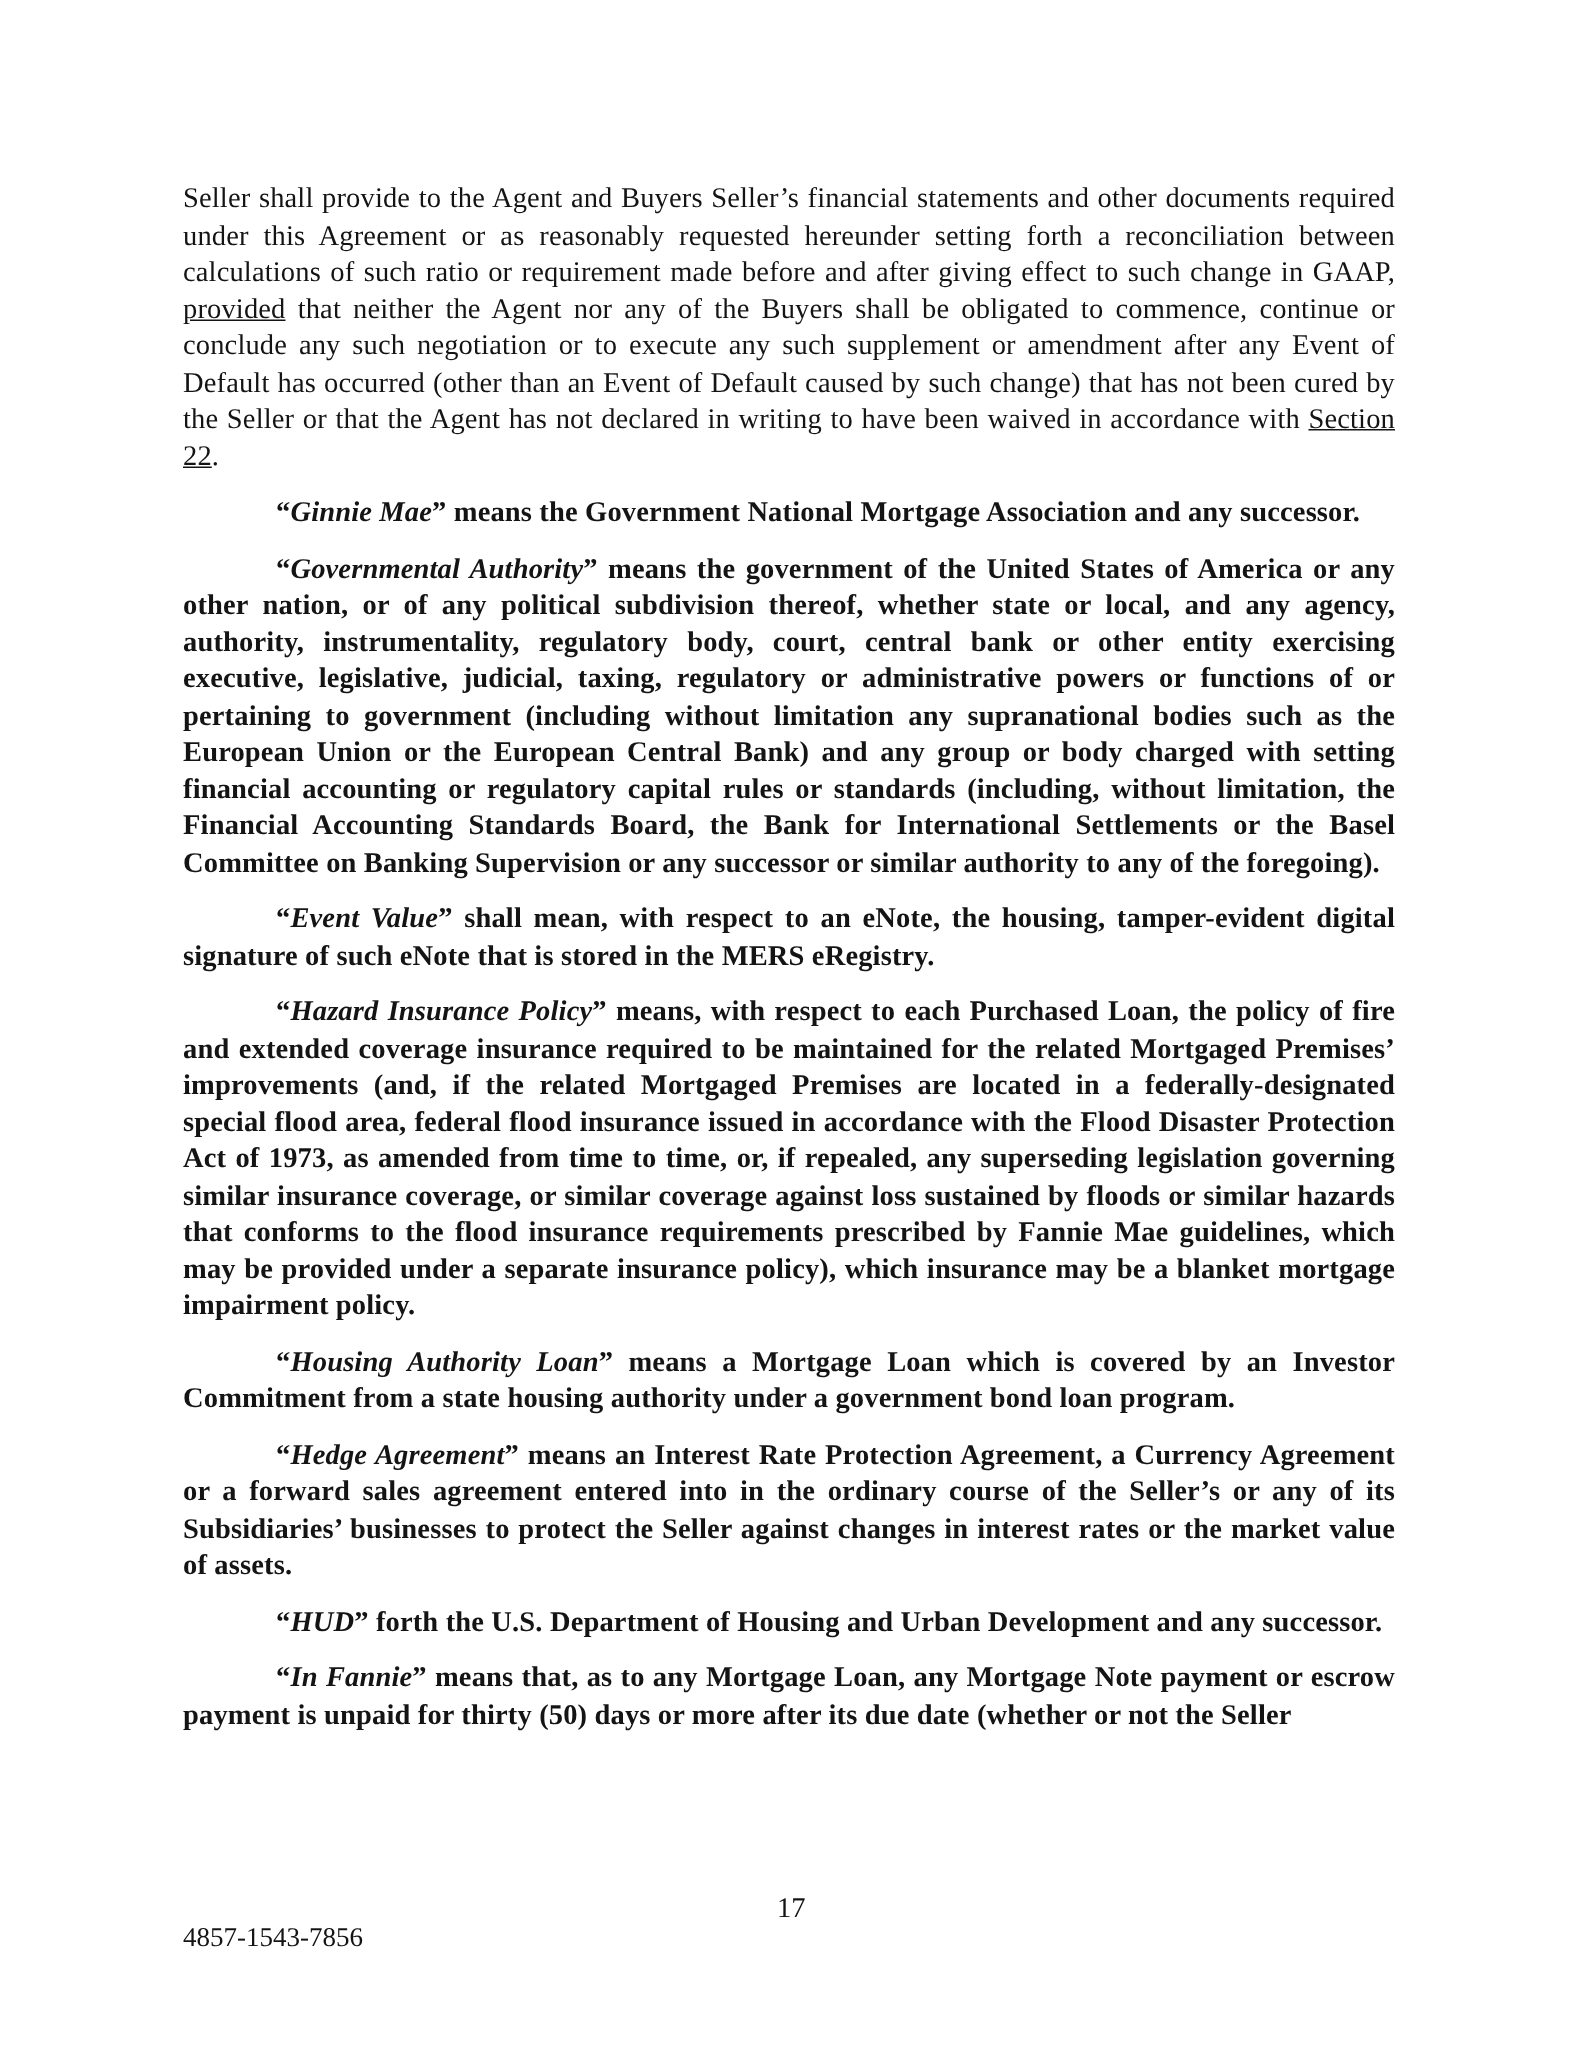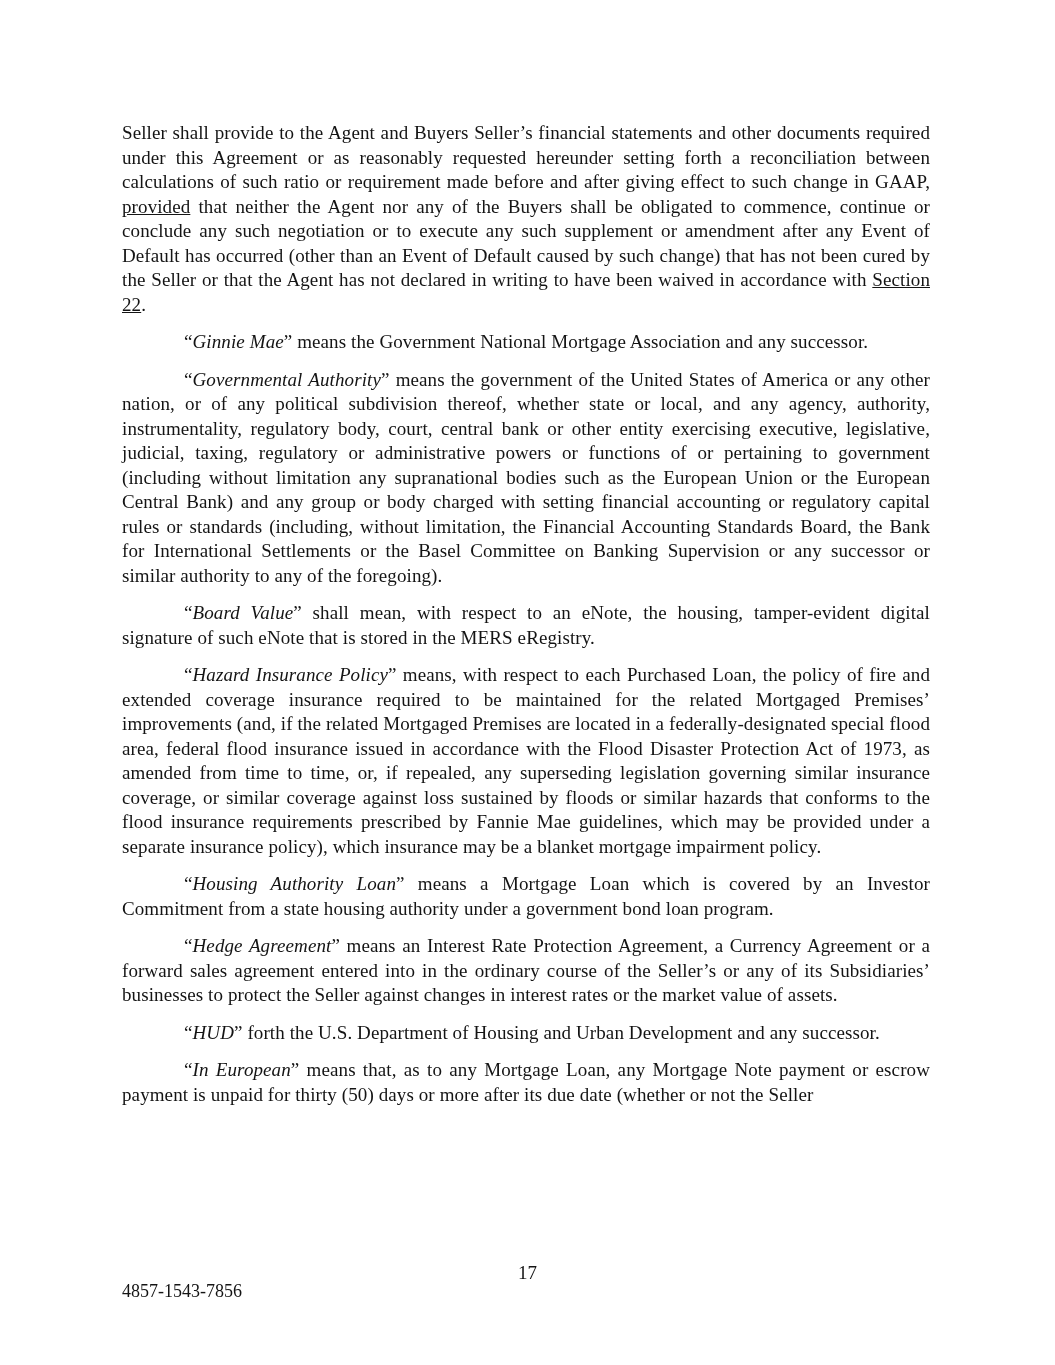"“Ginnie Mae” means the Government" .doc-body p.para.indent { font-weight: none -> bold }
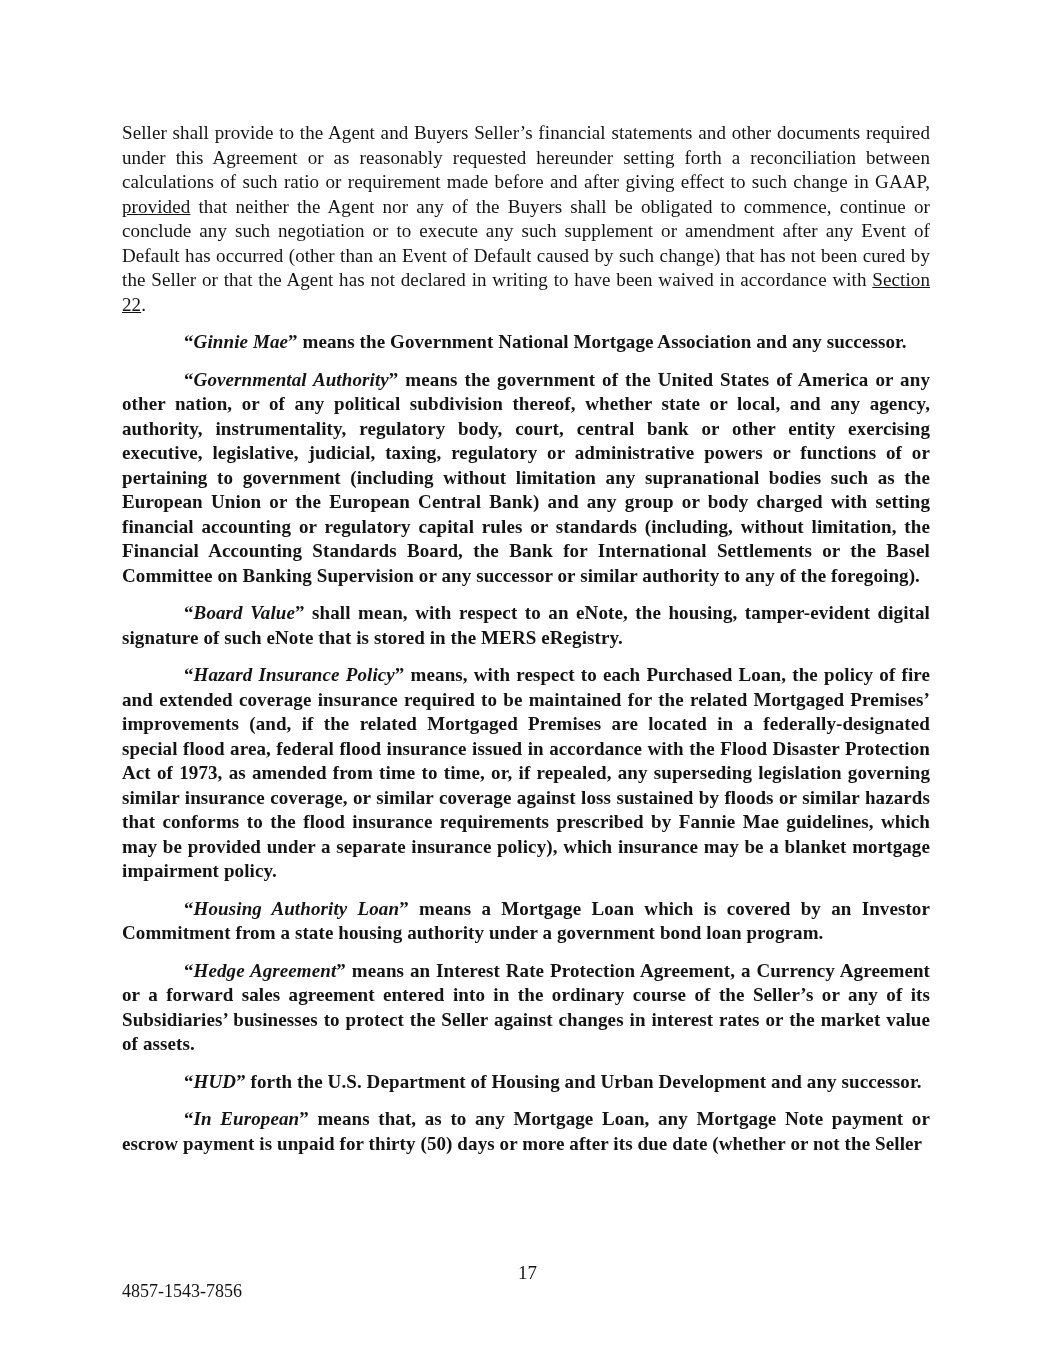"Board Value" span.italic { text: Board -> Event }
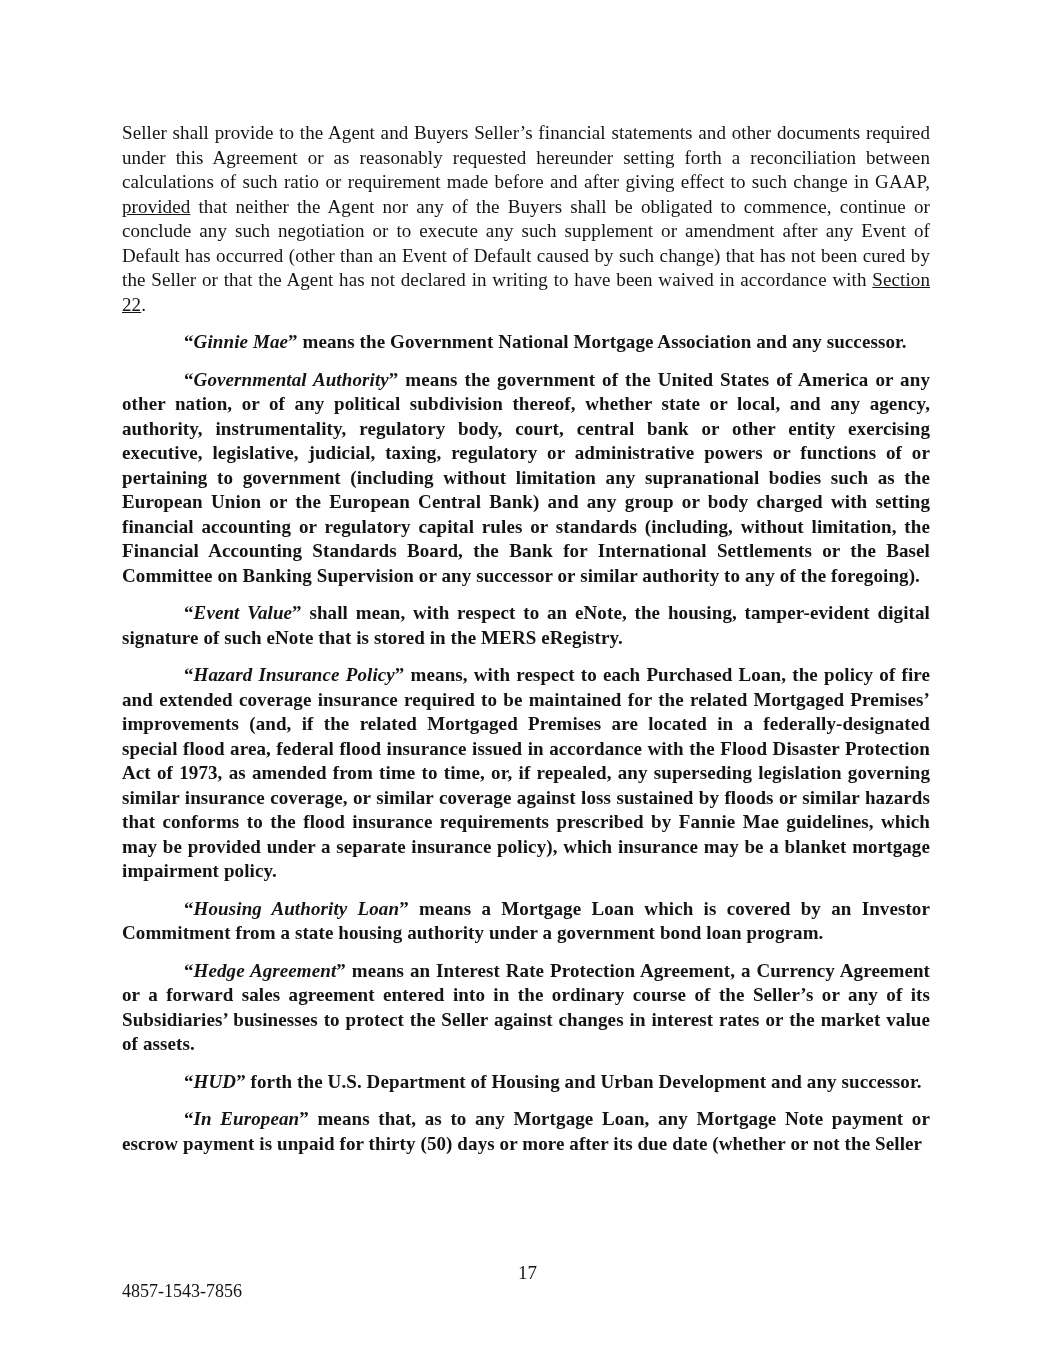"In European" span.italic { text: European -> Fannie }
